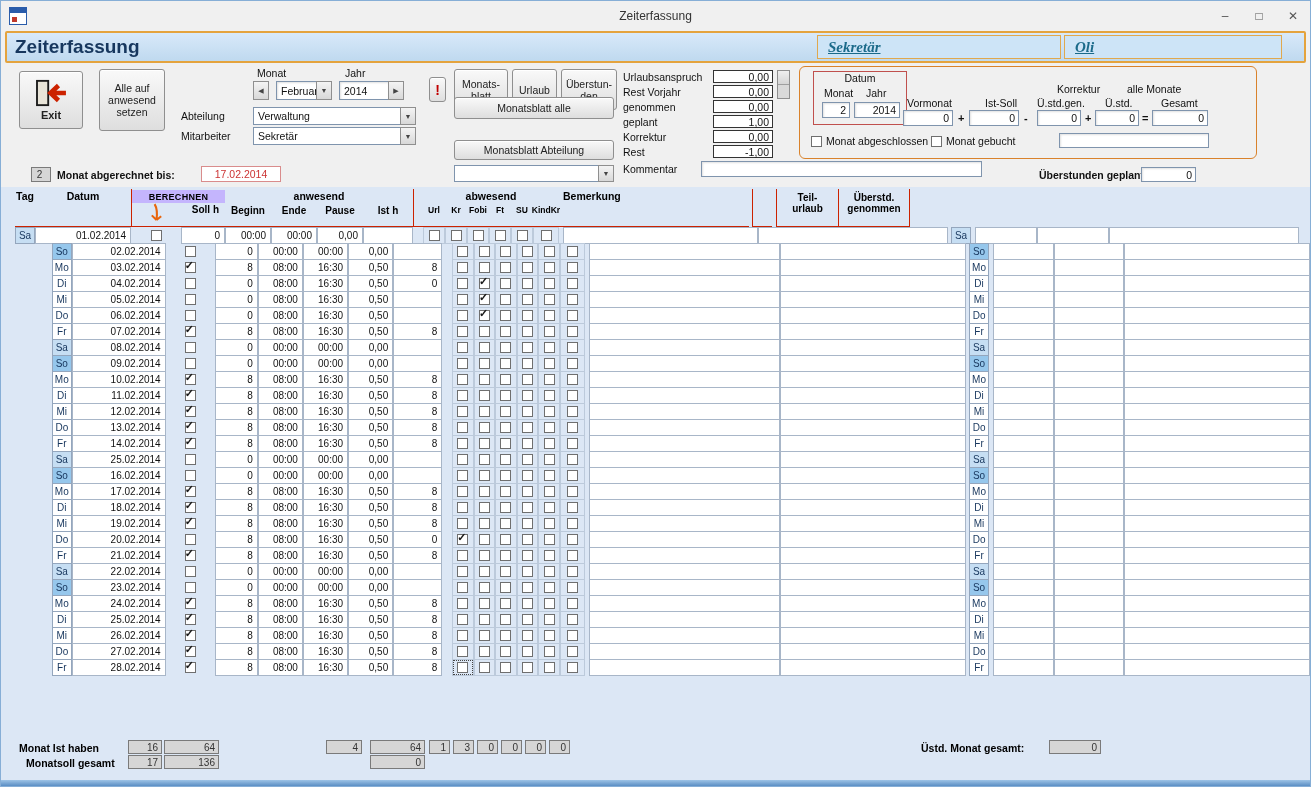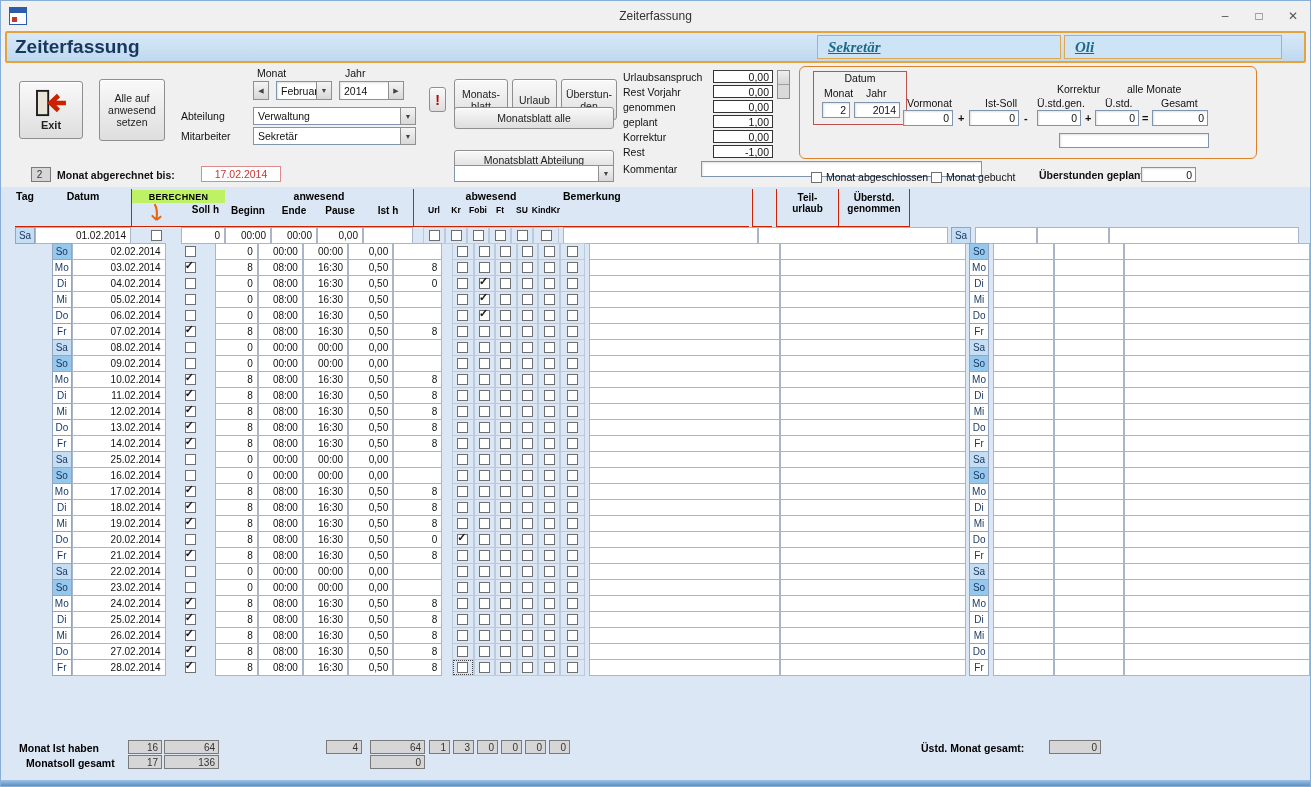"Alle auf anwesend setzen" .btn3d { margin-top: 10px -> none }
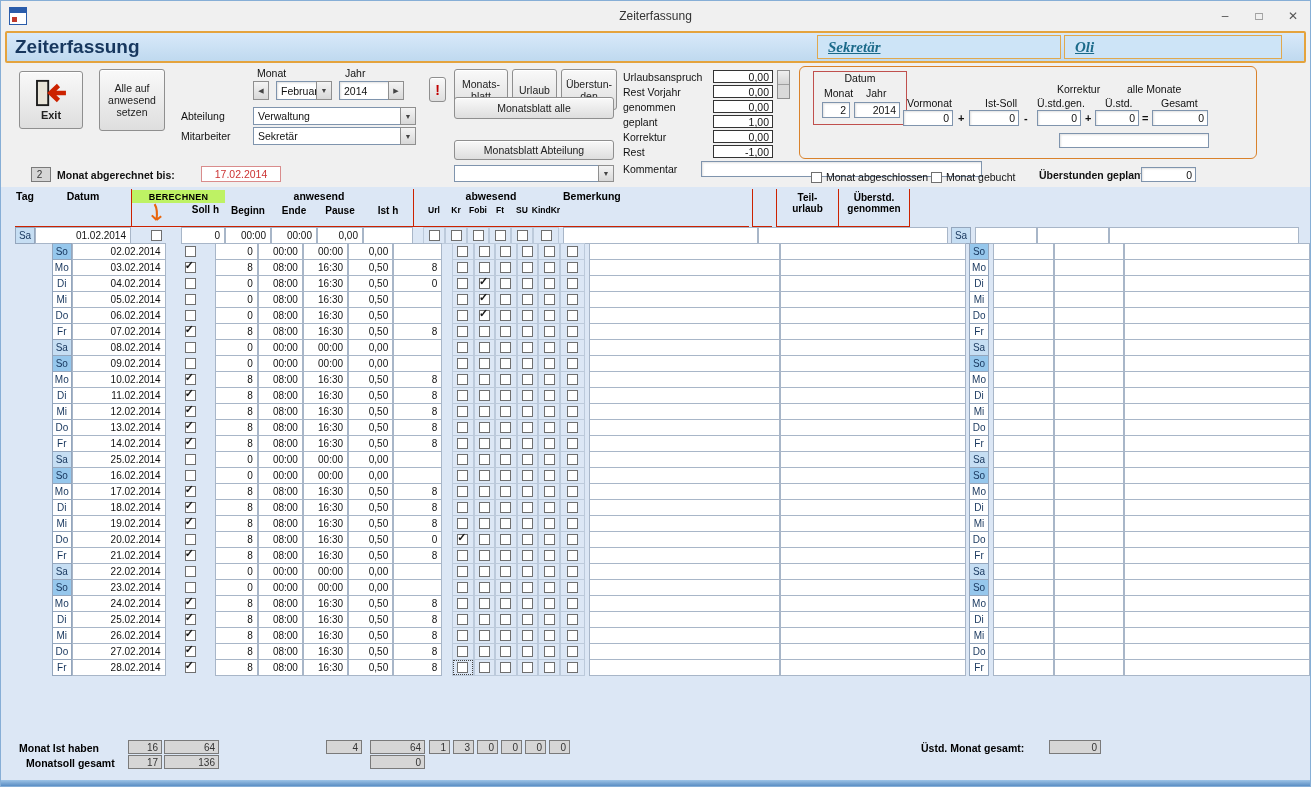"Monat abgeschlossen" .cbl { margin-top: 36px -> none }
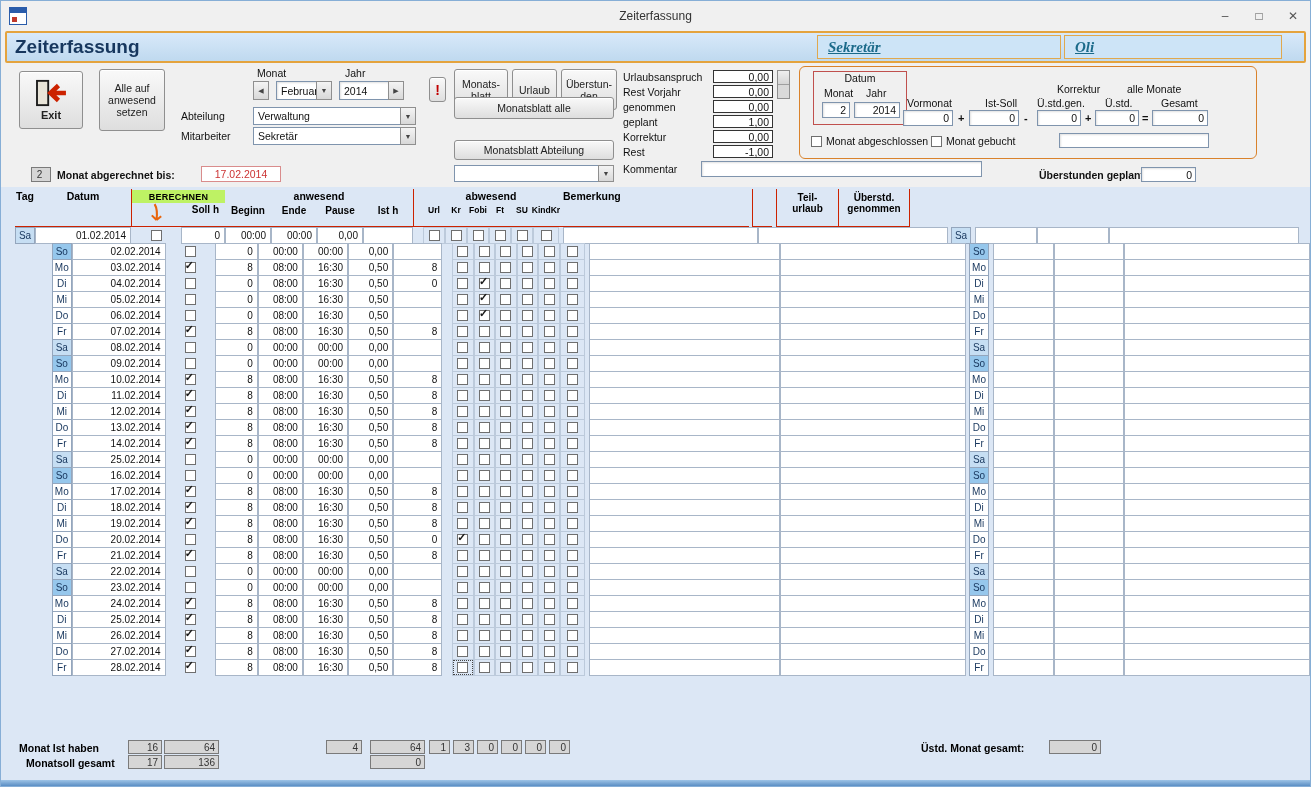"BERECHNEN" .berhdr { background: #bef264 -> #c4b5fd }
